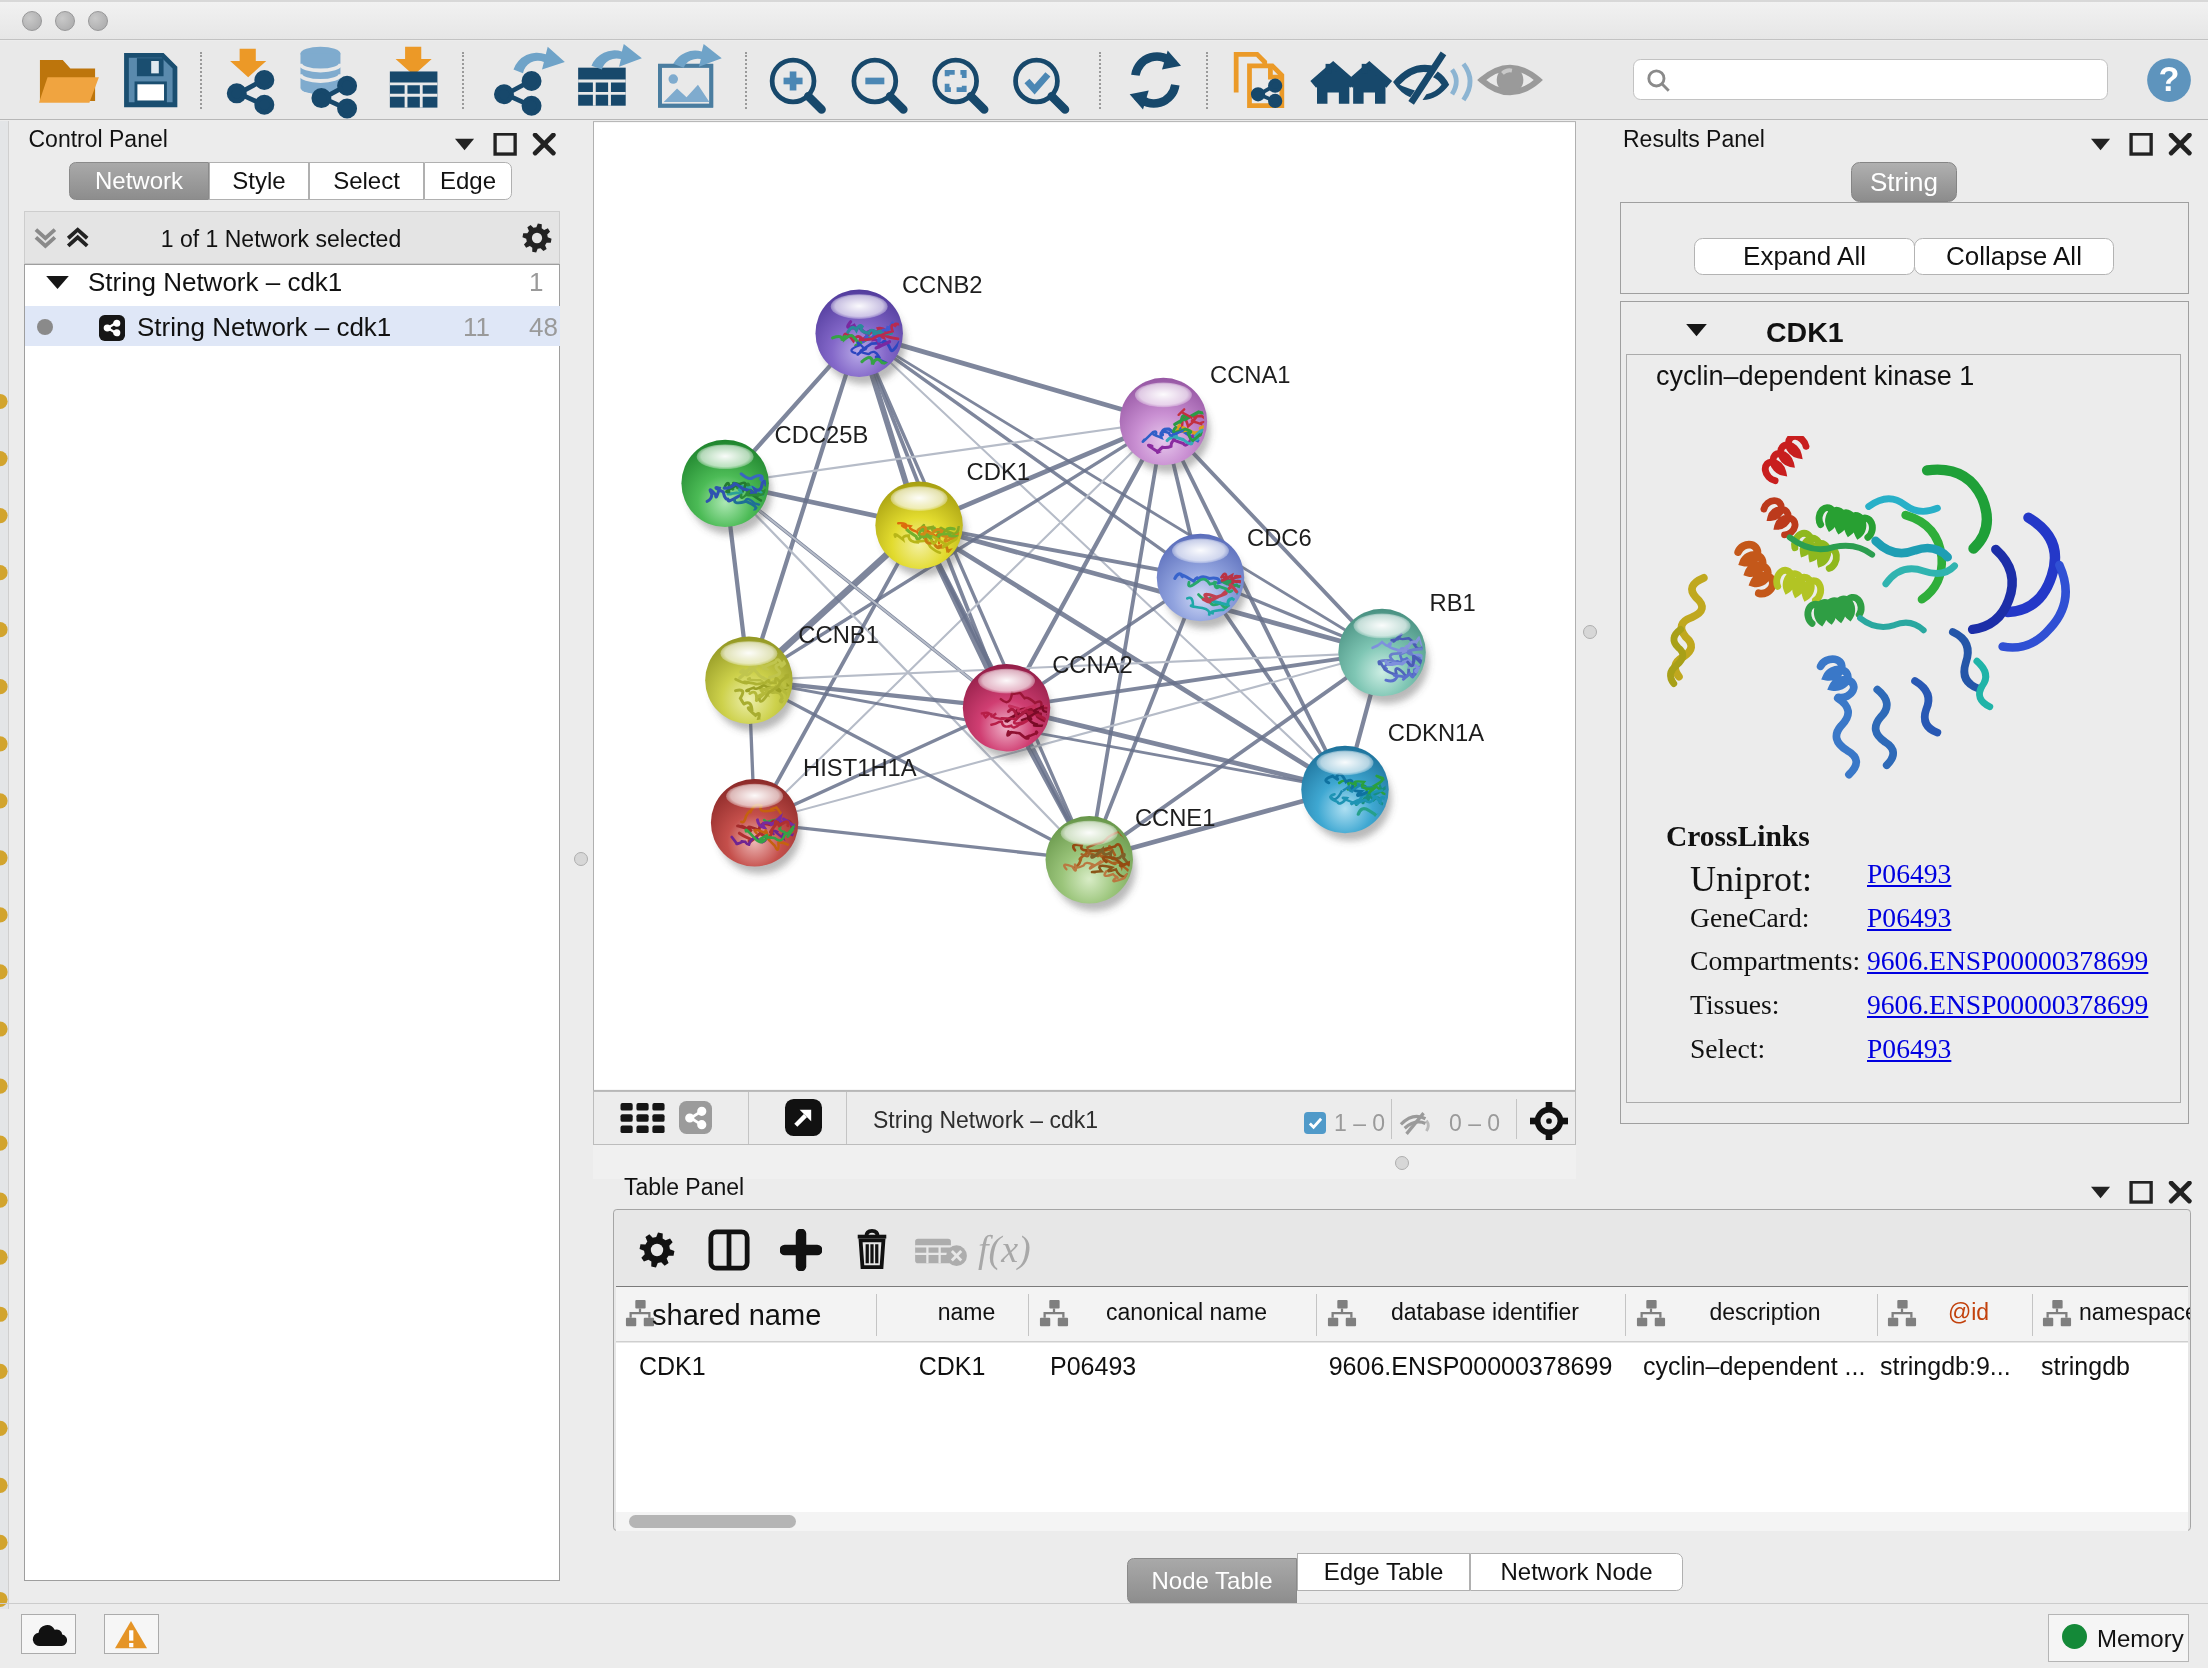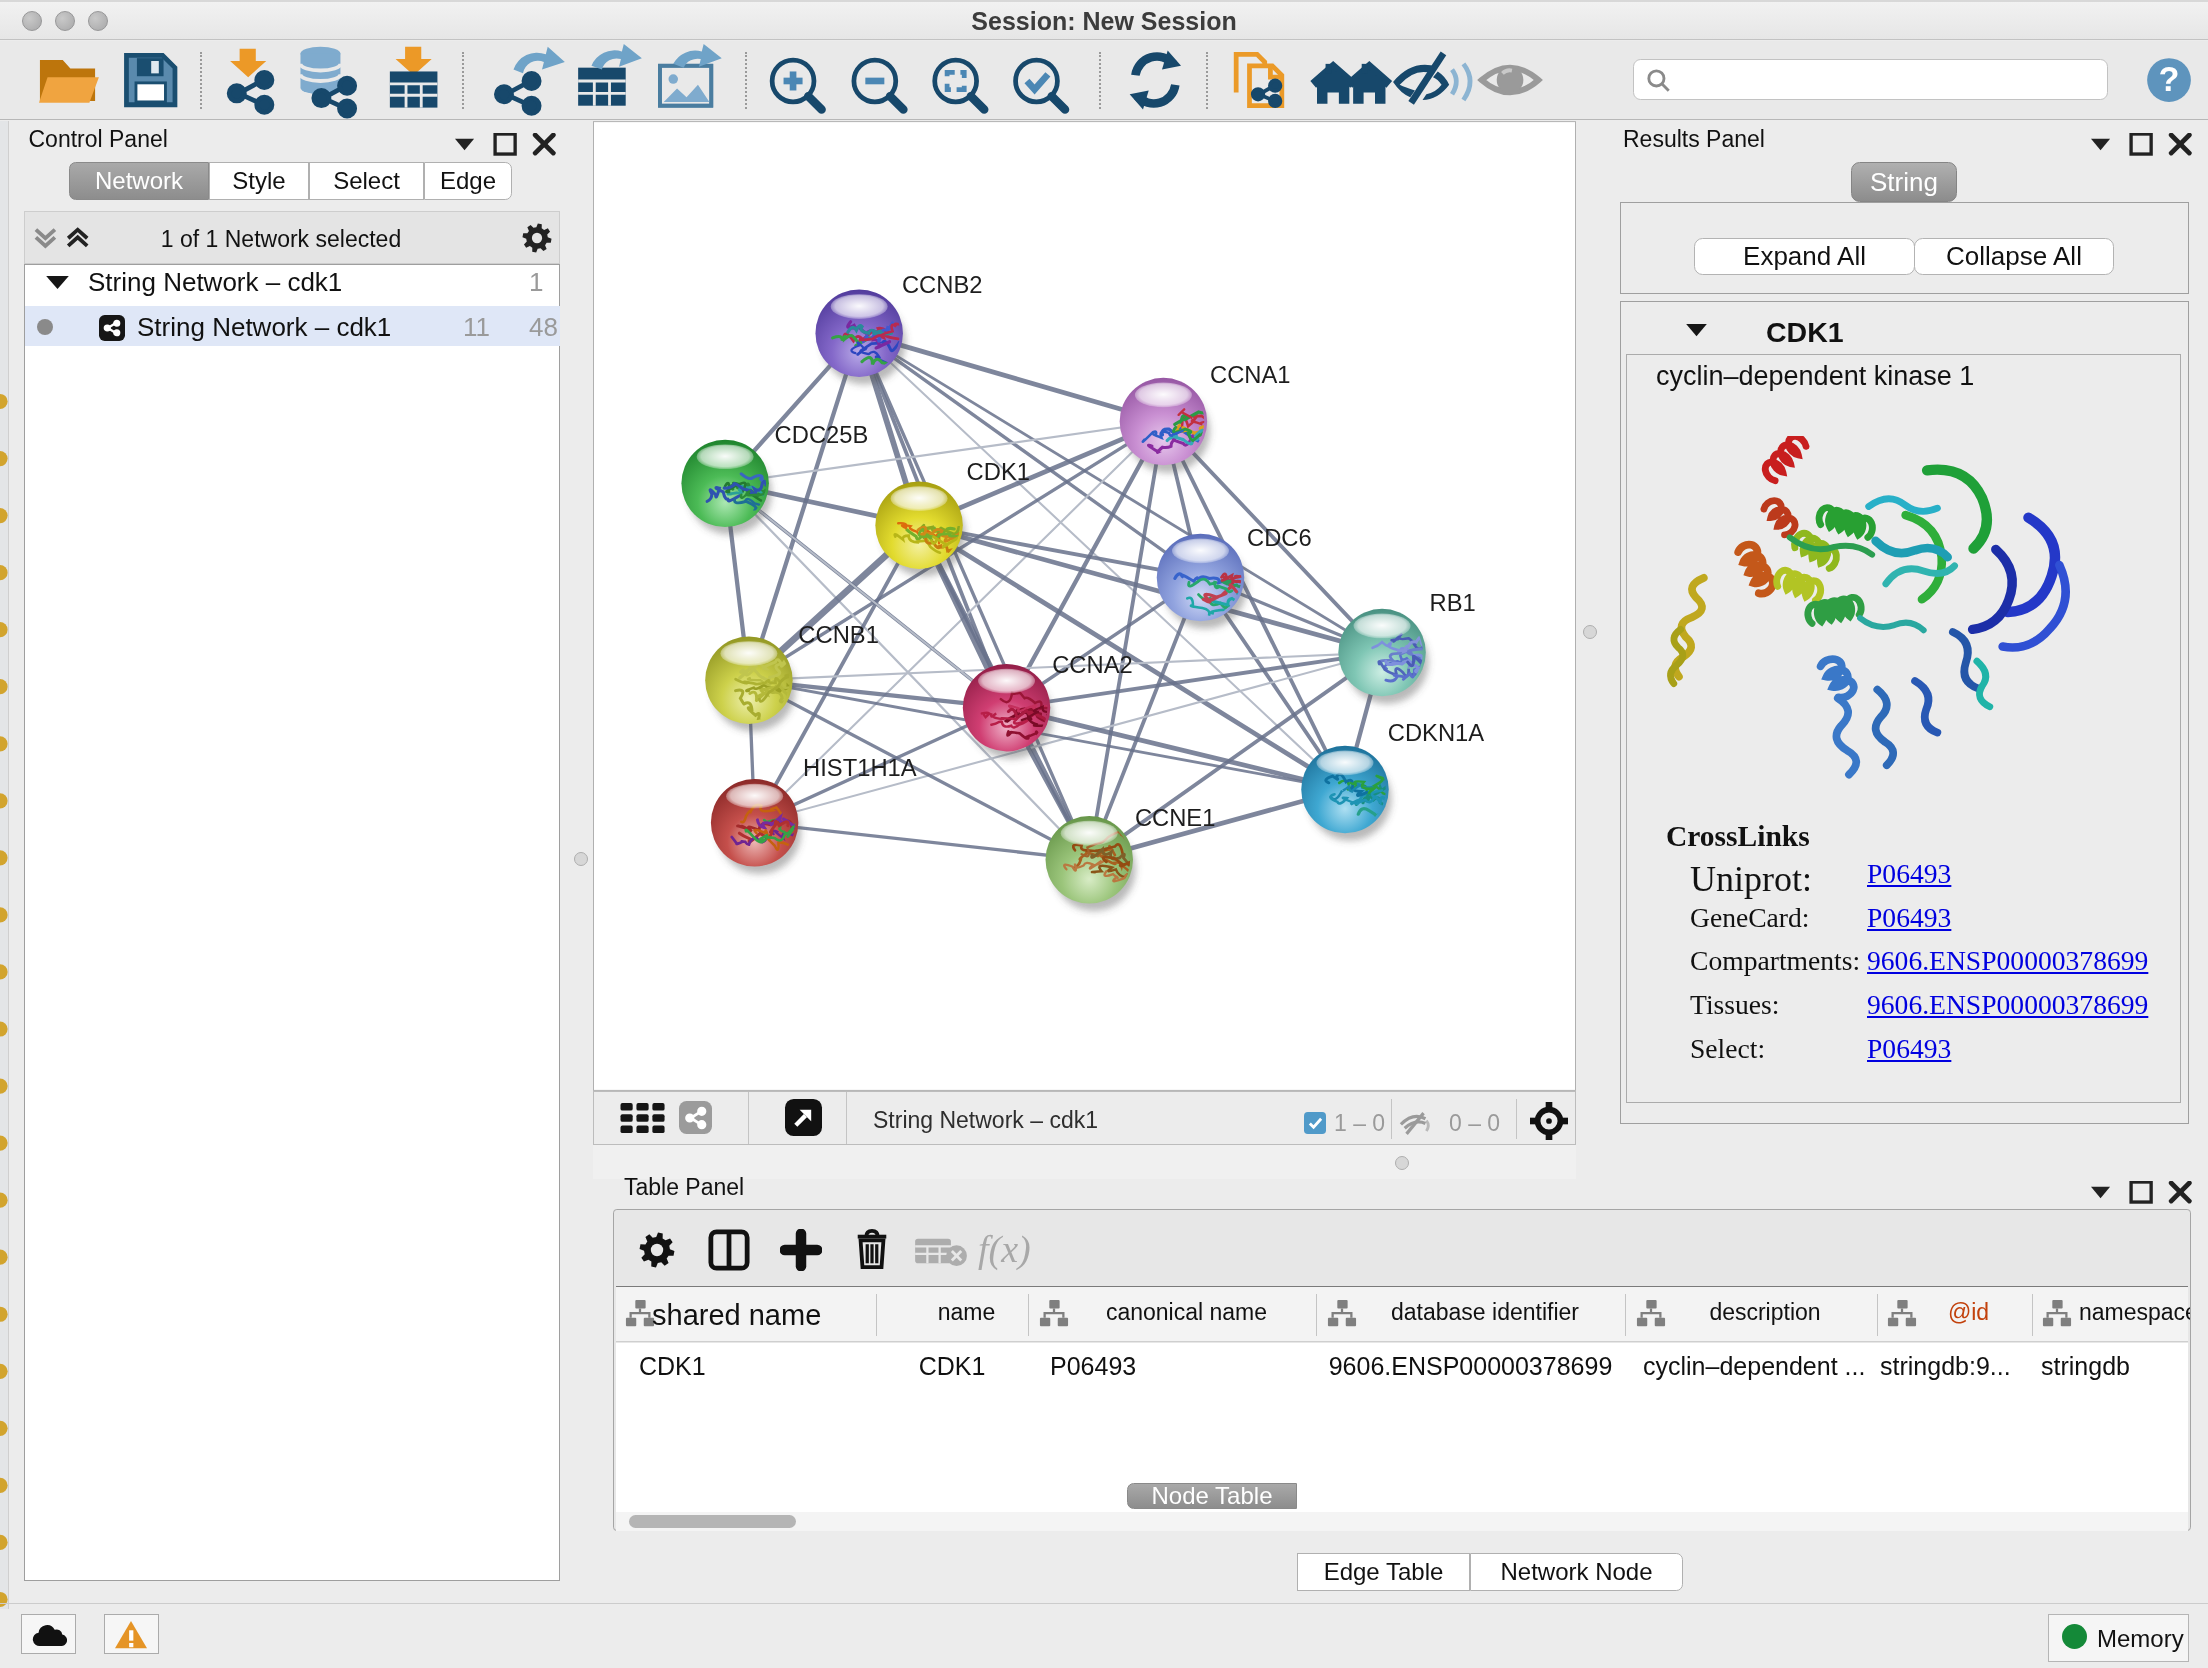"Session: New Session" div.abs { html: <div>Session: New Session</div> -> none }
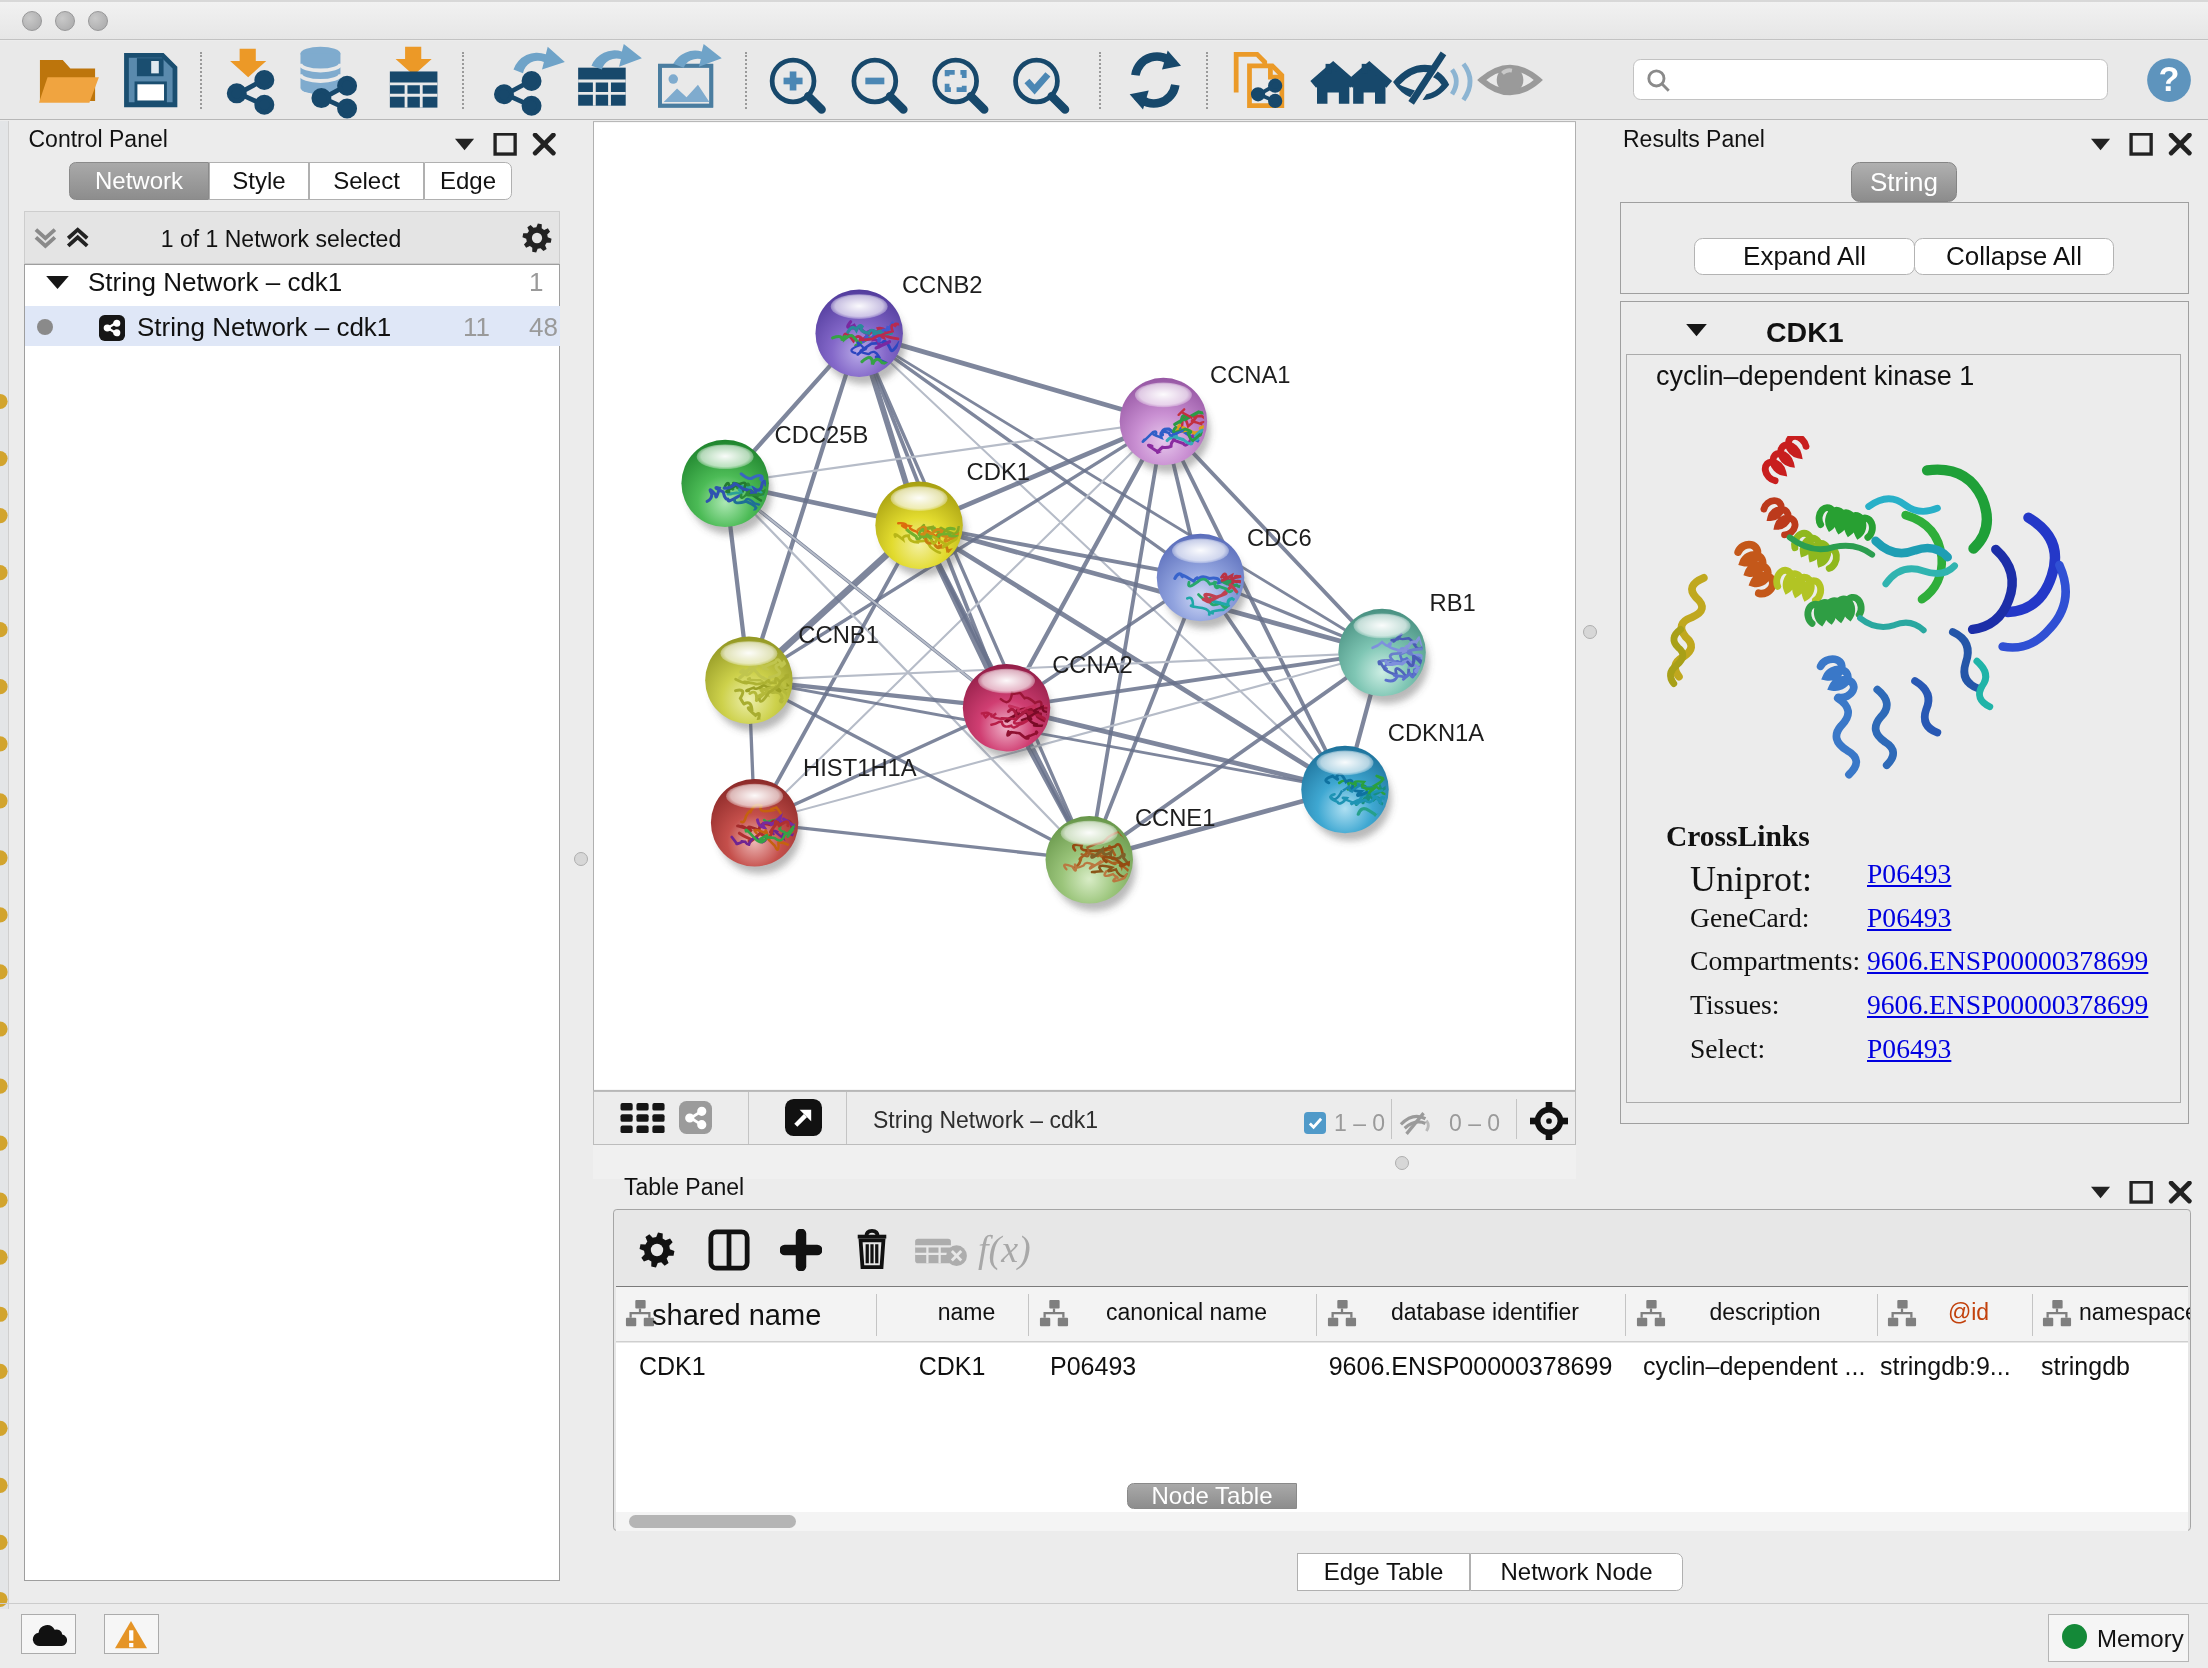"Node Table" div.abs { height: 26px -> 46px; top: 1483px -> 1558px }
